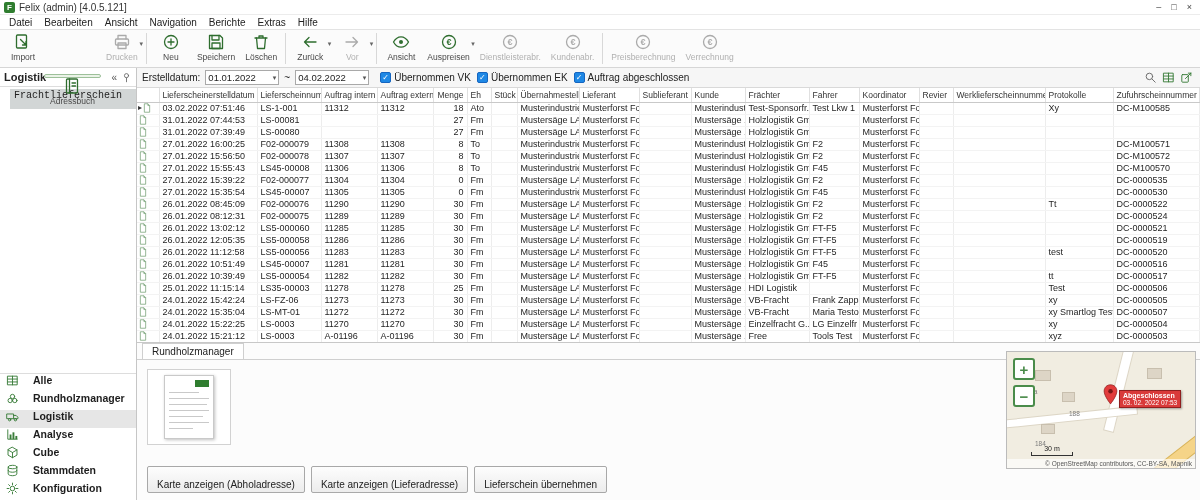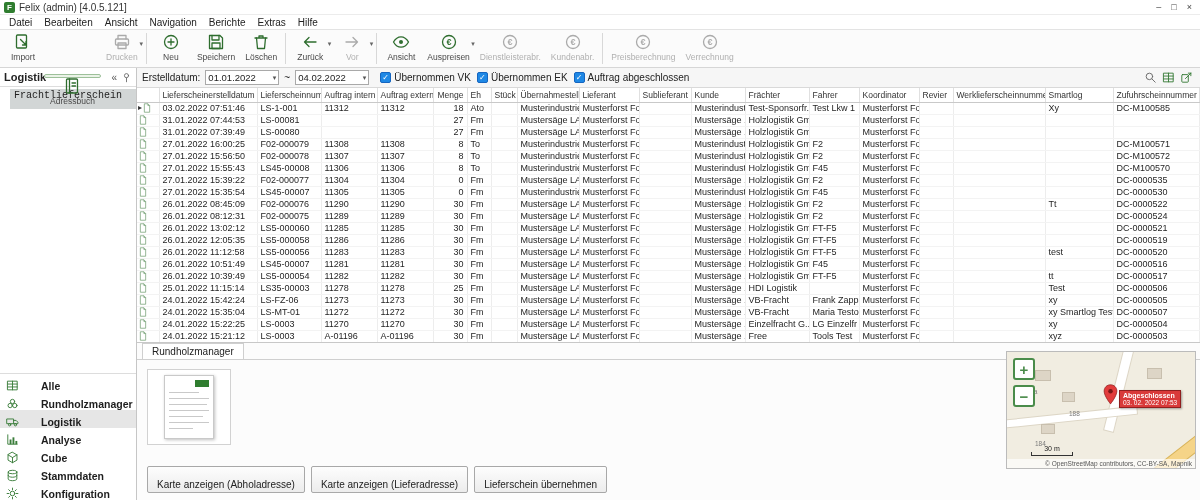"Smartlog" th { text: Smartlog -> Protokolle }
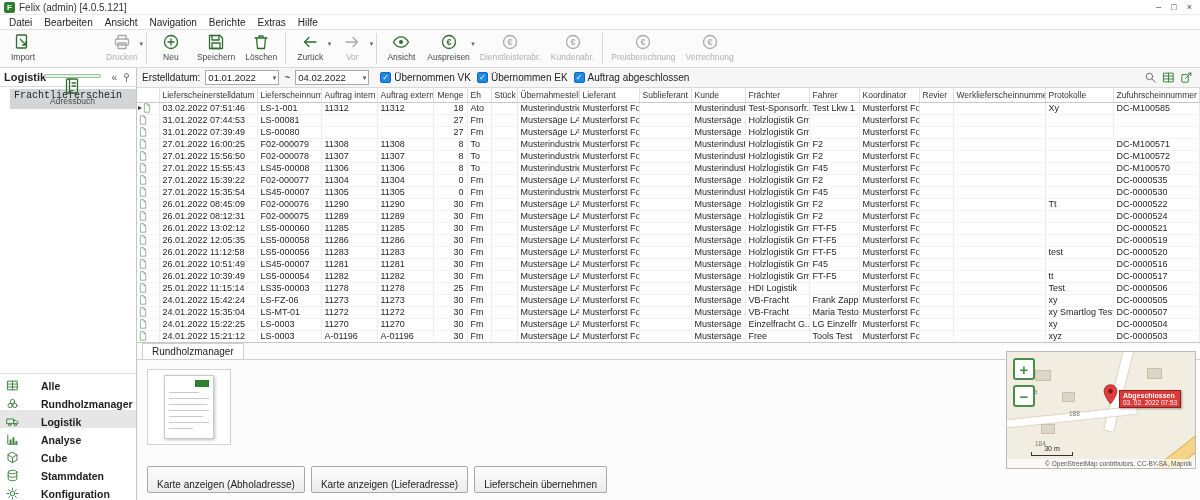"Alle" .nav-item { align-items: flex-end -> flex-start; gap: 22px -> 14px }
